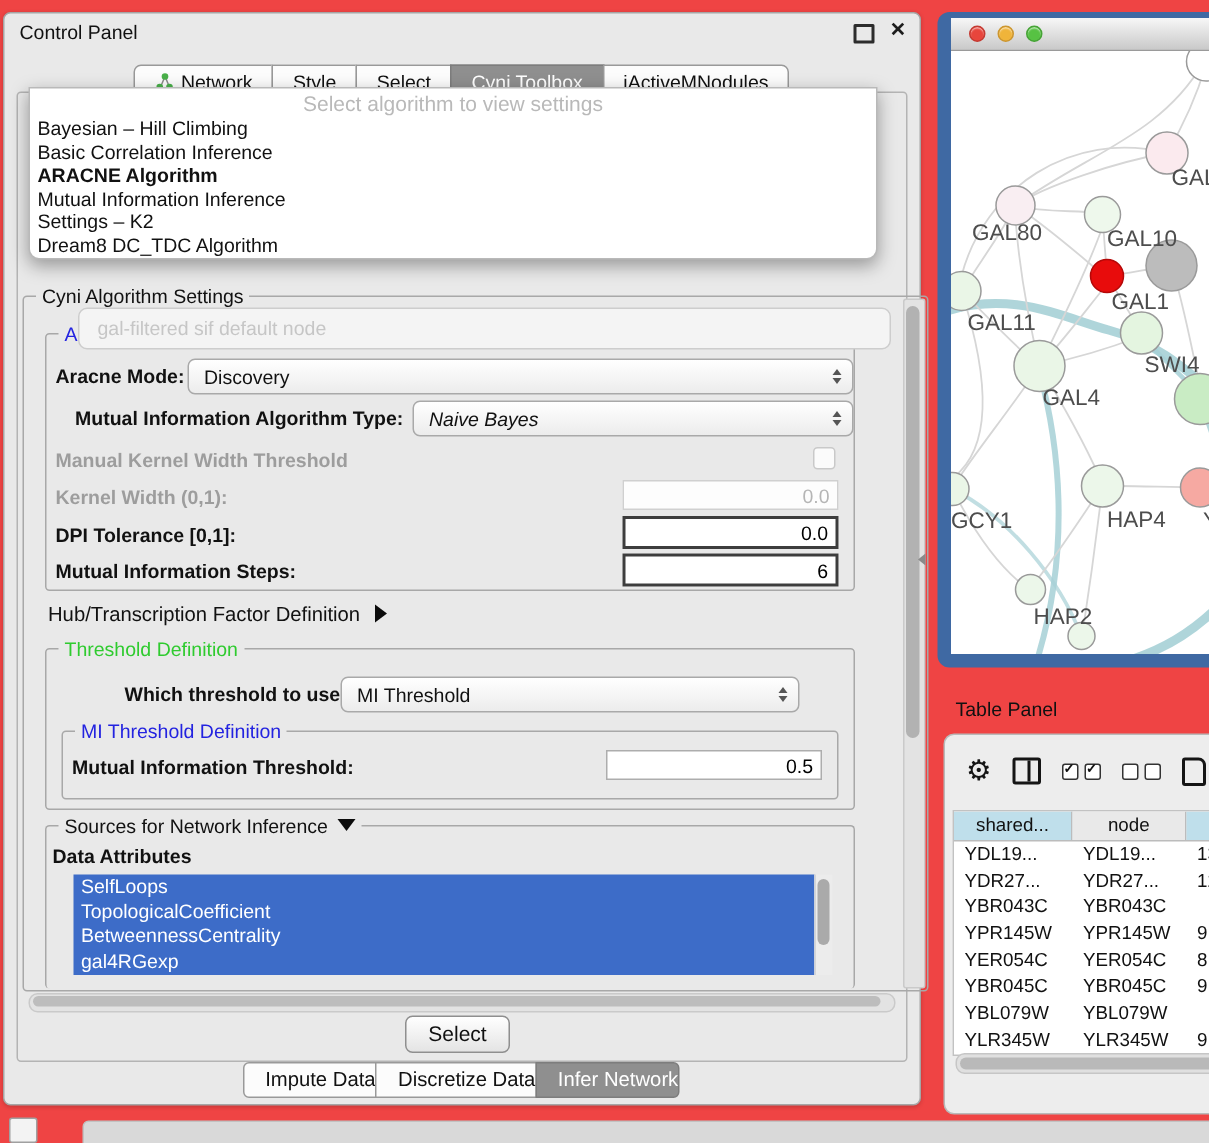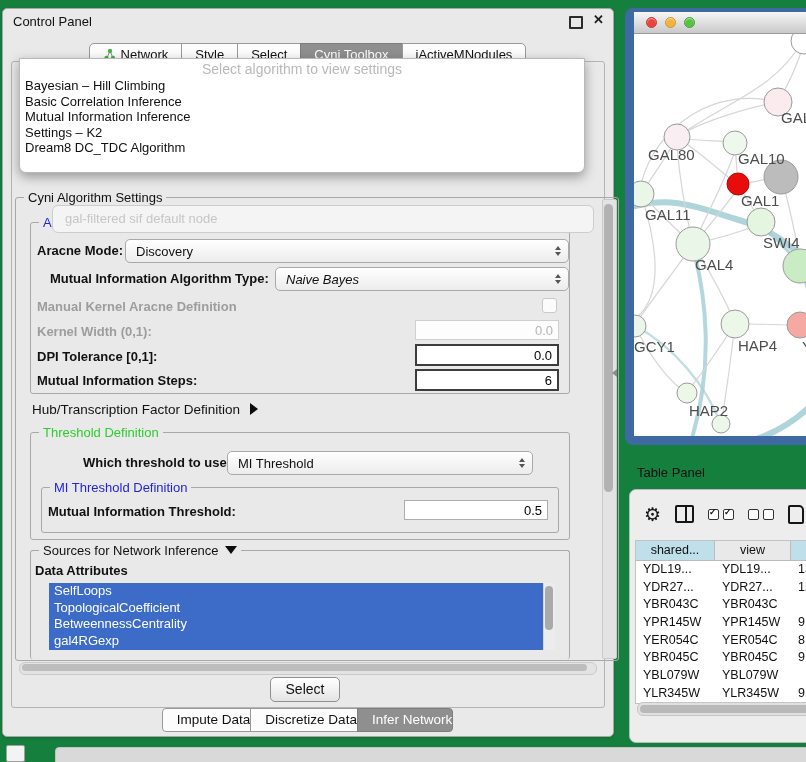"Control Panel" #stage { background: #15803d -> #ef4444 }
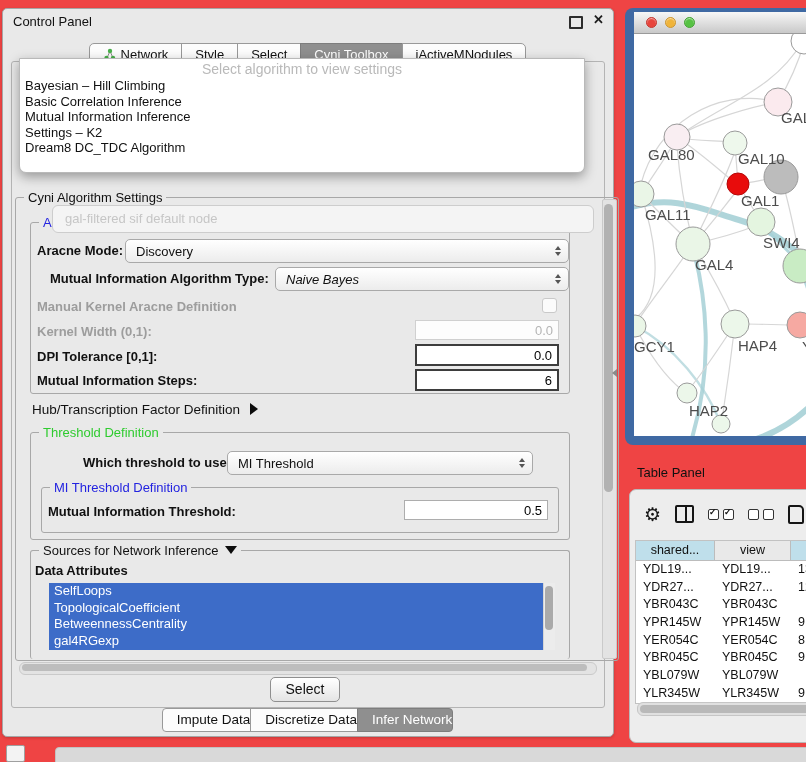"ARACNE Algorithm" div.dd-item { html: none -> <div>ARACNE Algorithm</div> }
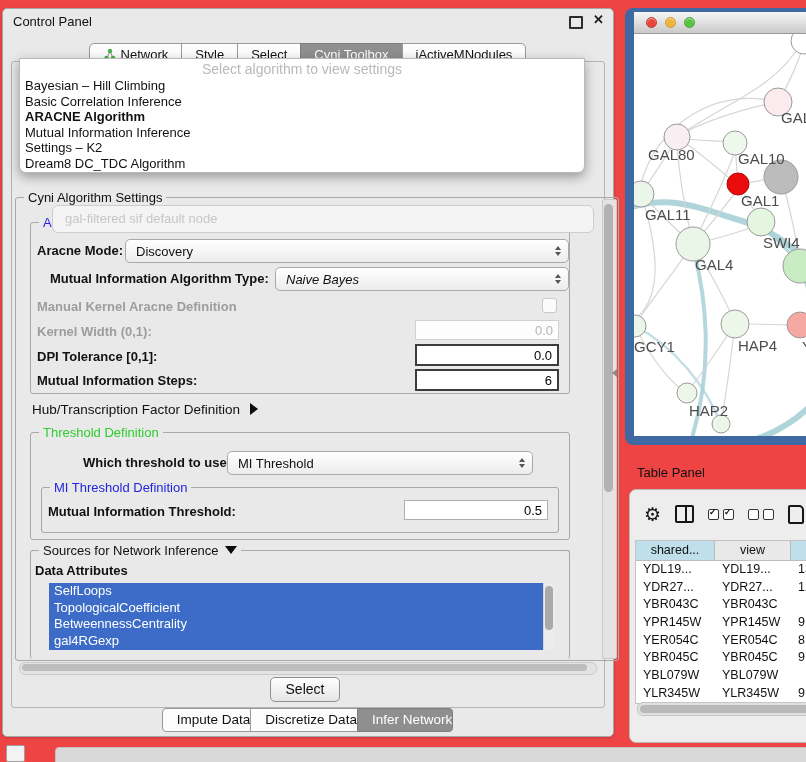"Manual Kernel Aracne Definition" span.lbl { text: Aracne Definition -> Width Threshold }
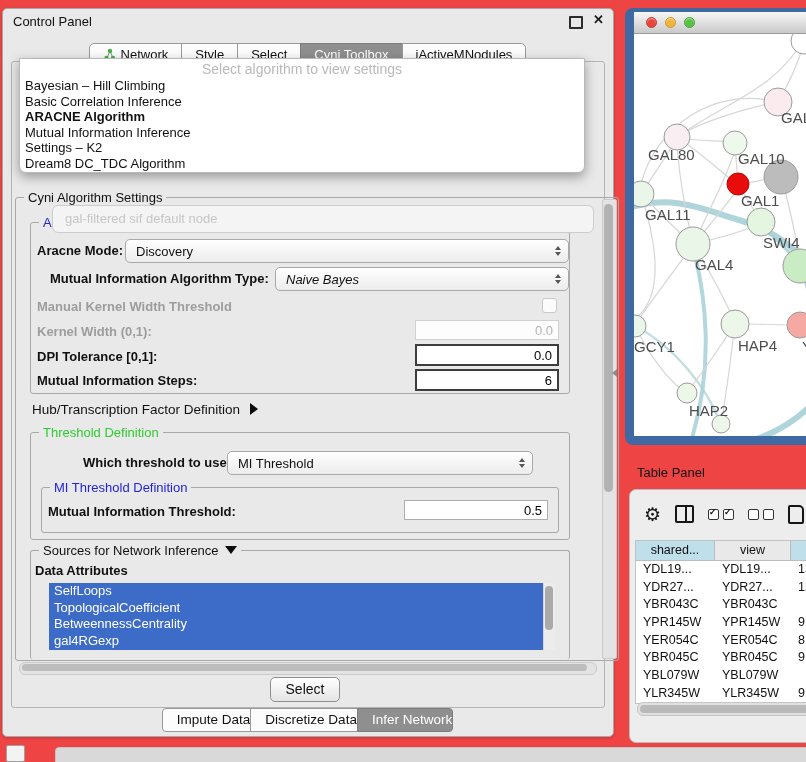"view" span.tp-hcell { text: view -> node }
